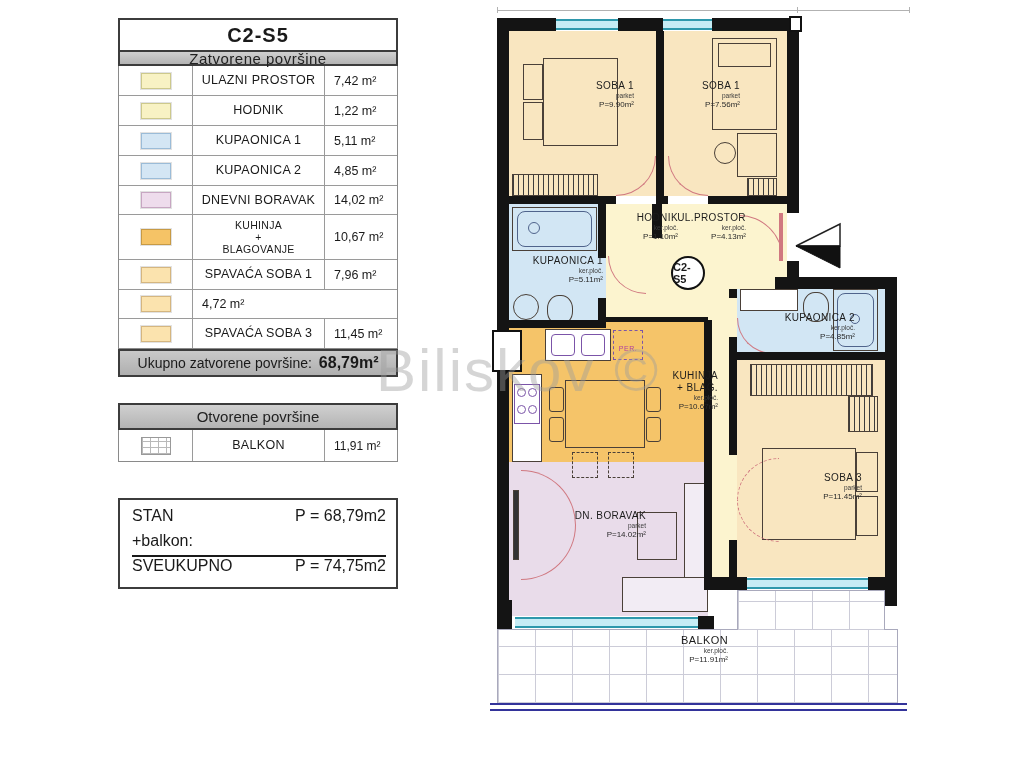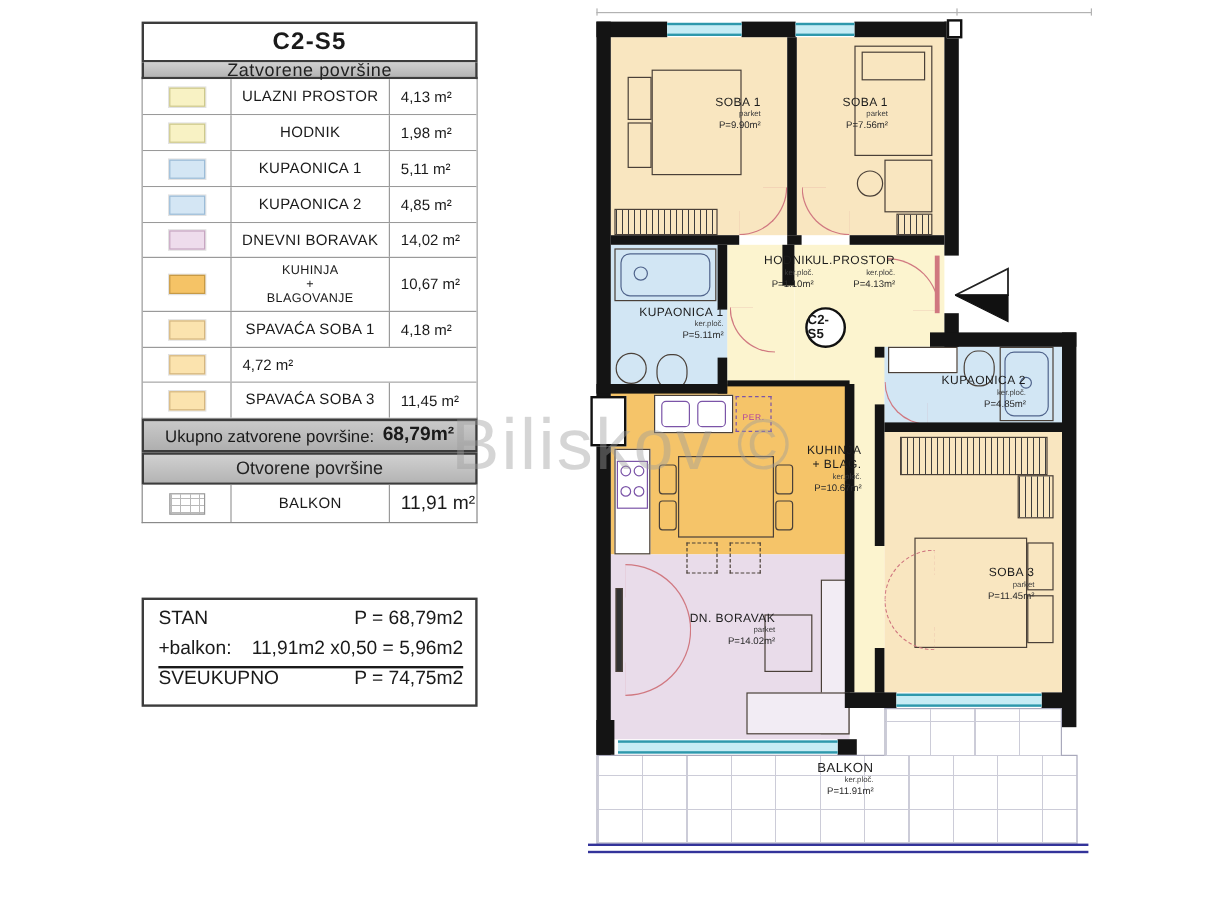"4,13 m²" div.lval { text: 4,13 -> 7,42 }
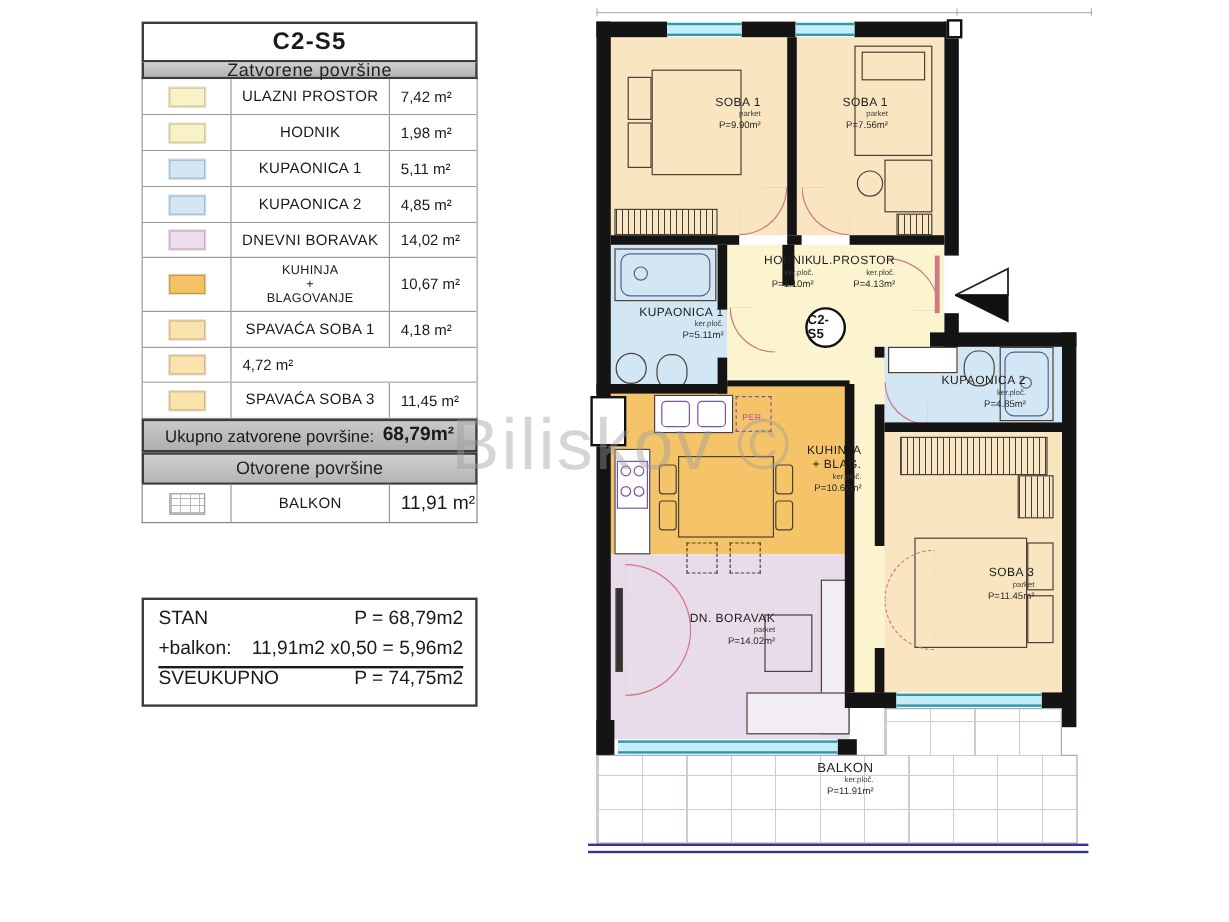"1,98 m²" div.lval { text: 1,98 -> 1,22 }
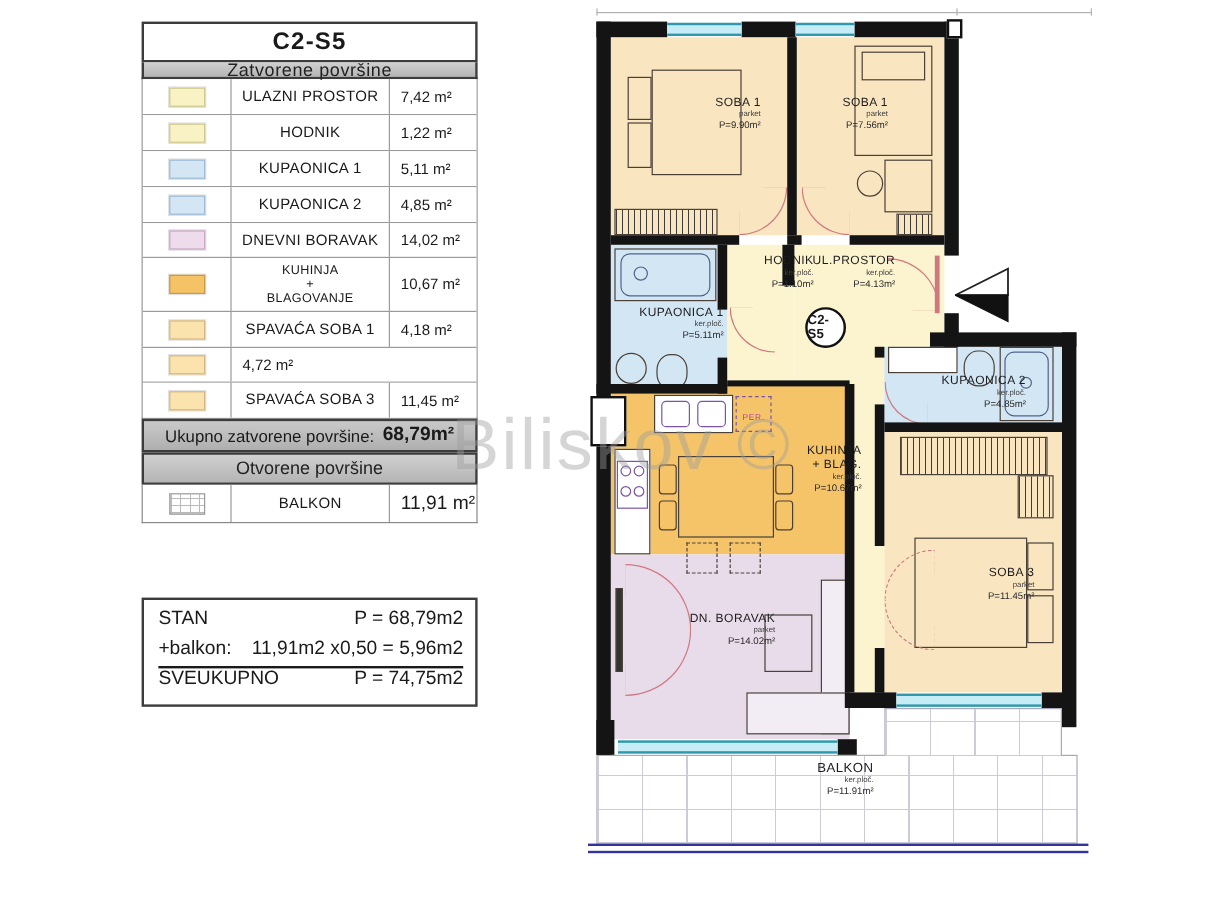"4,18 m²" div.lval { text: 4,18 -> 7,96 }
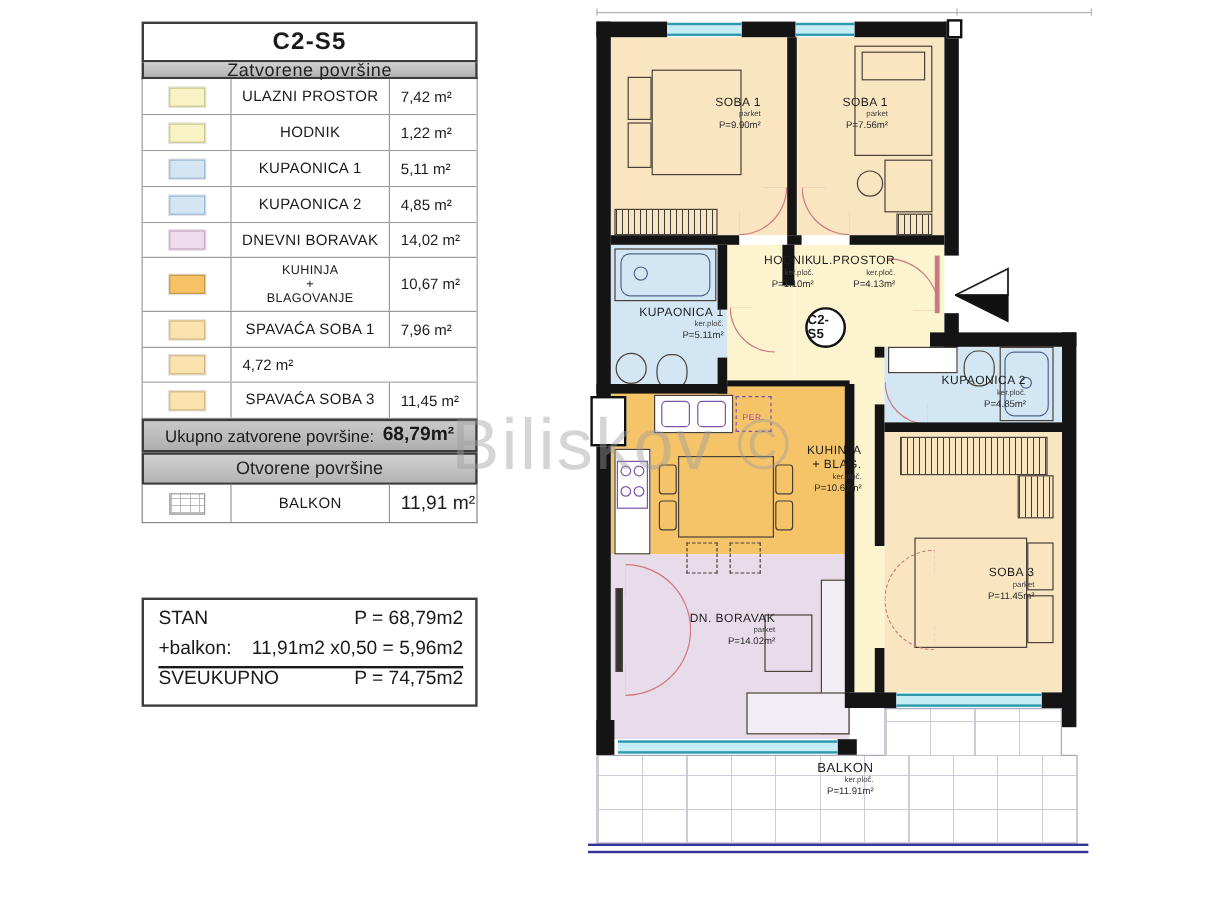"Otvorene površine" .lhead2 { margin-top: none -> 26px }
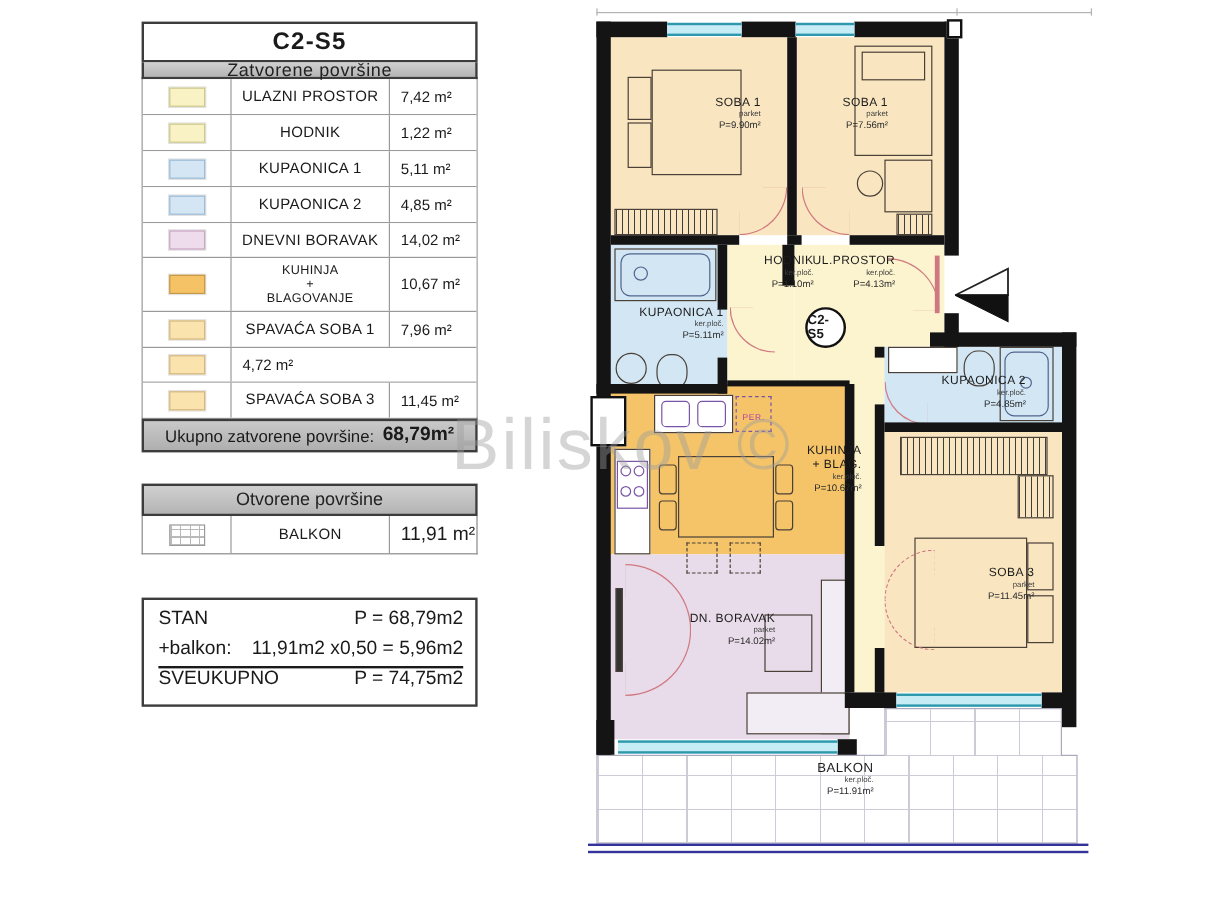"11,91 m²" div.lval { font-size: 16px -> 12px }
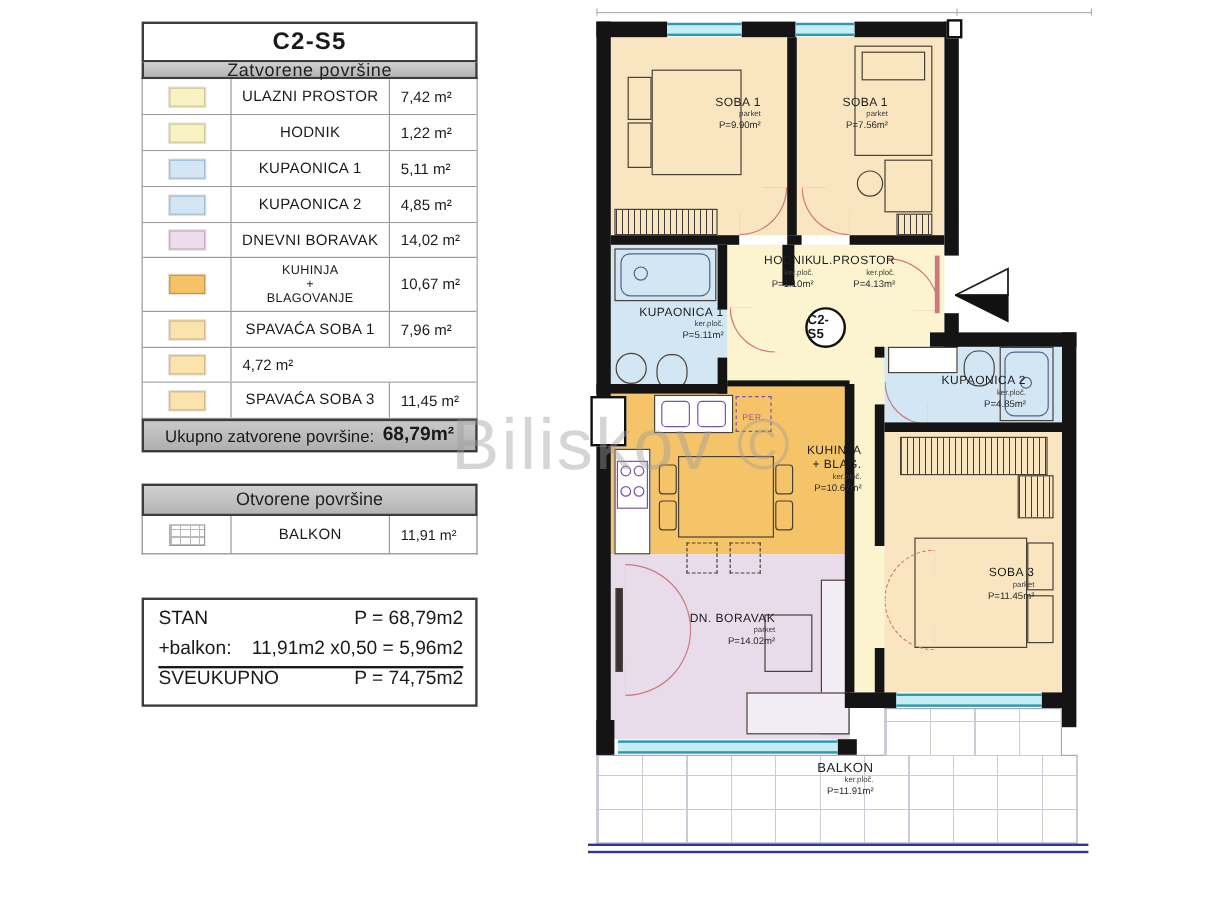"11,91m2 x0,50 = 5,96m2" span { html: <span>11,91m2 x0,50 = 5,96m2</span> -> none }
